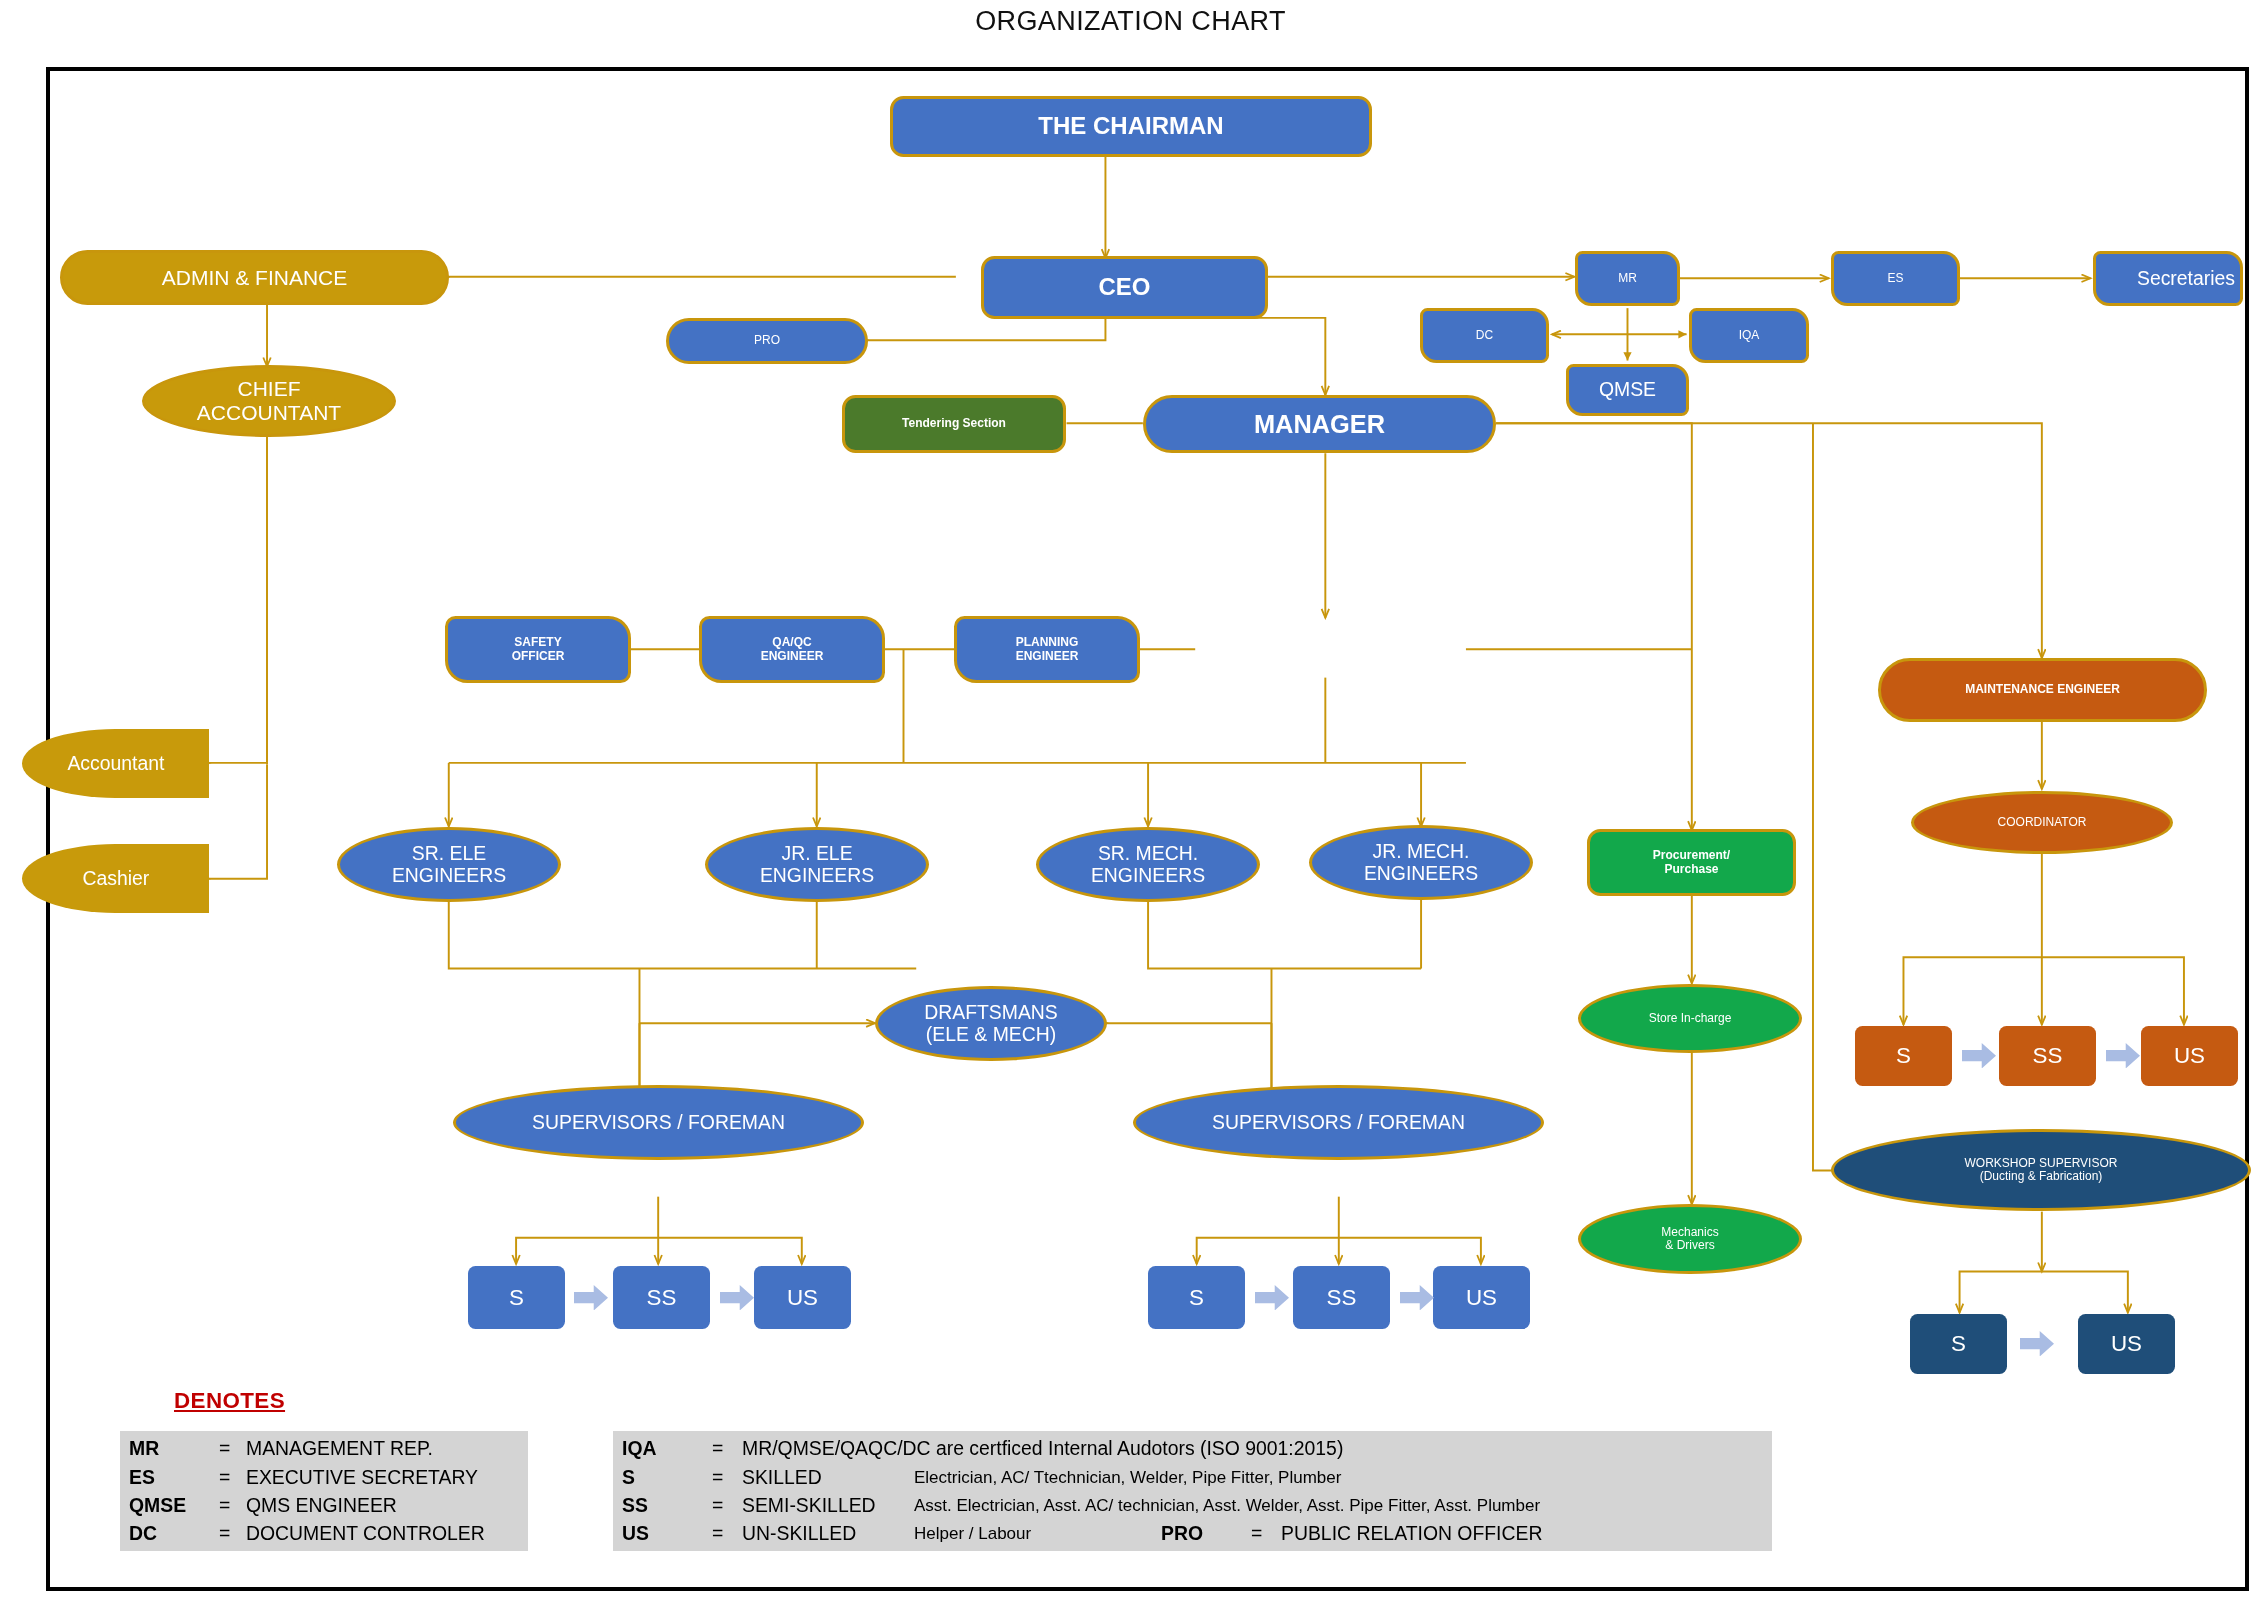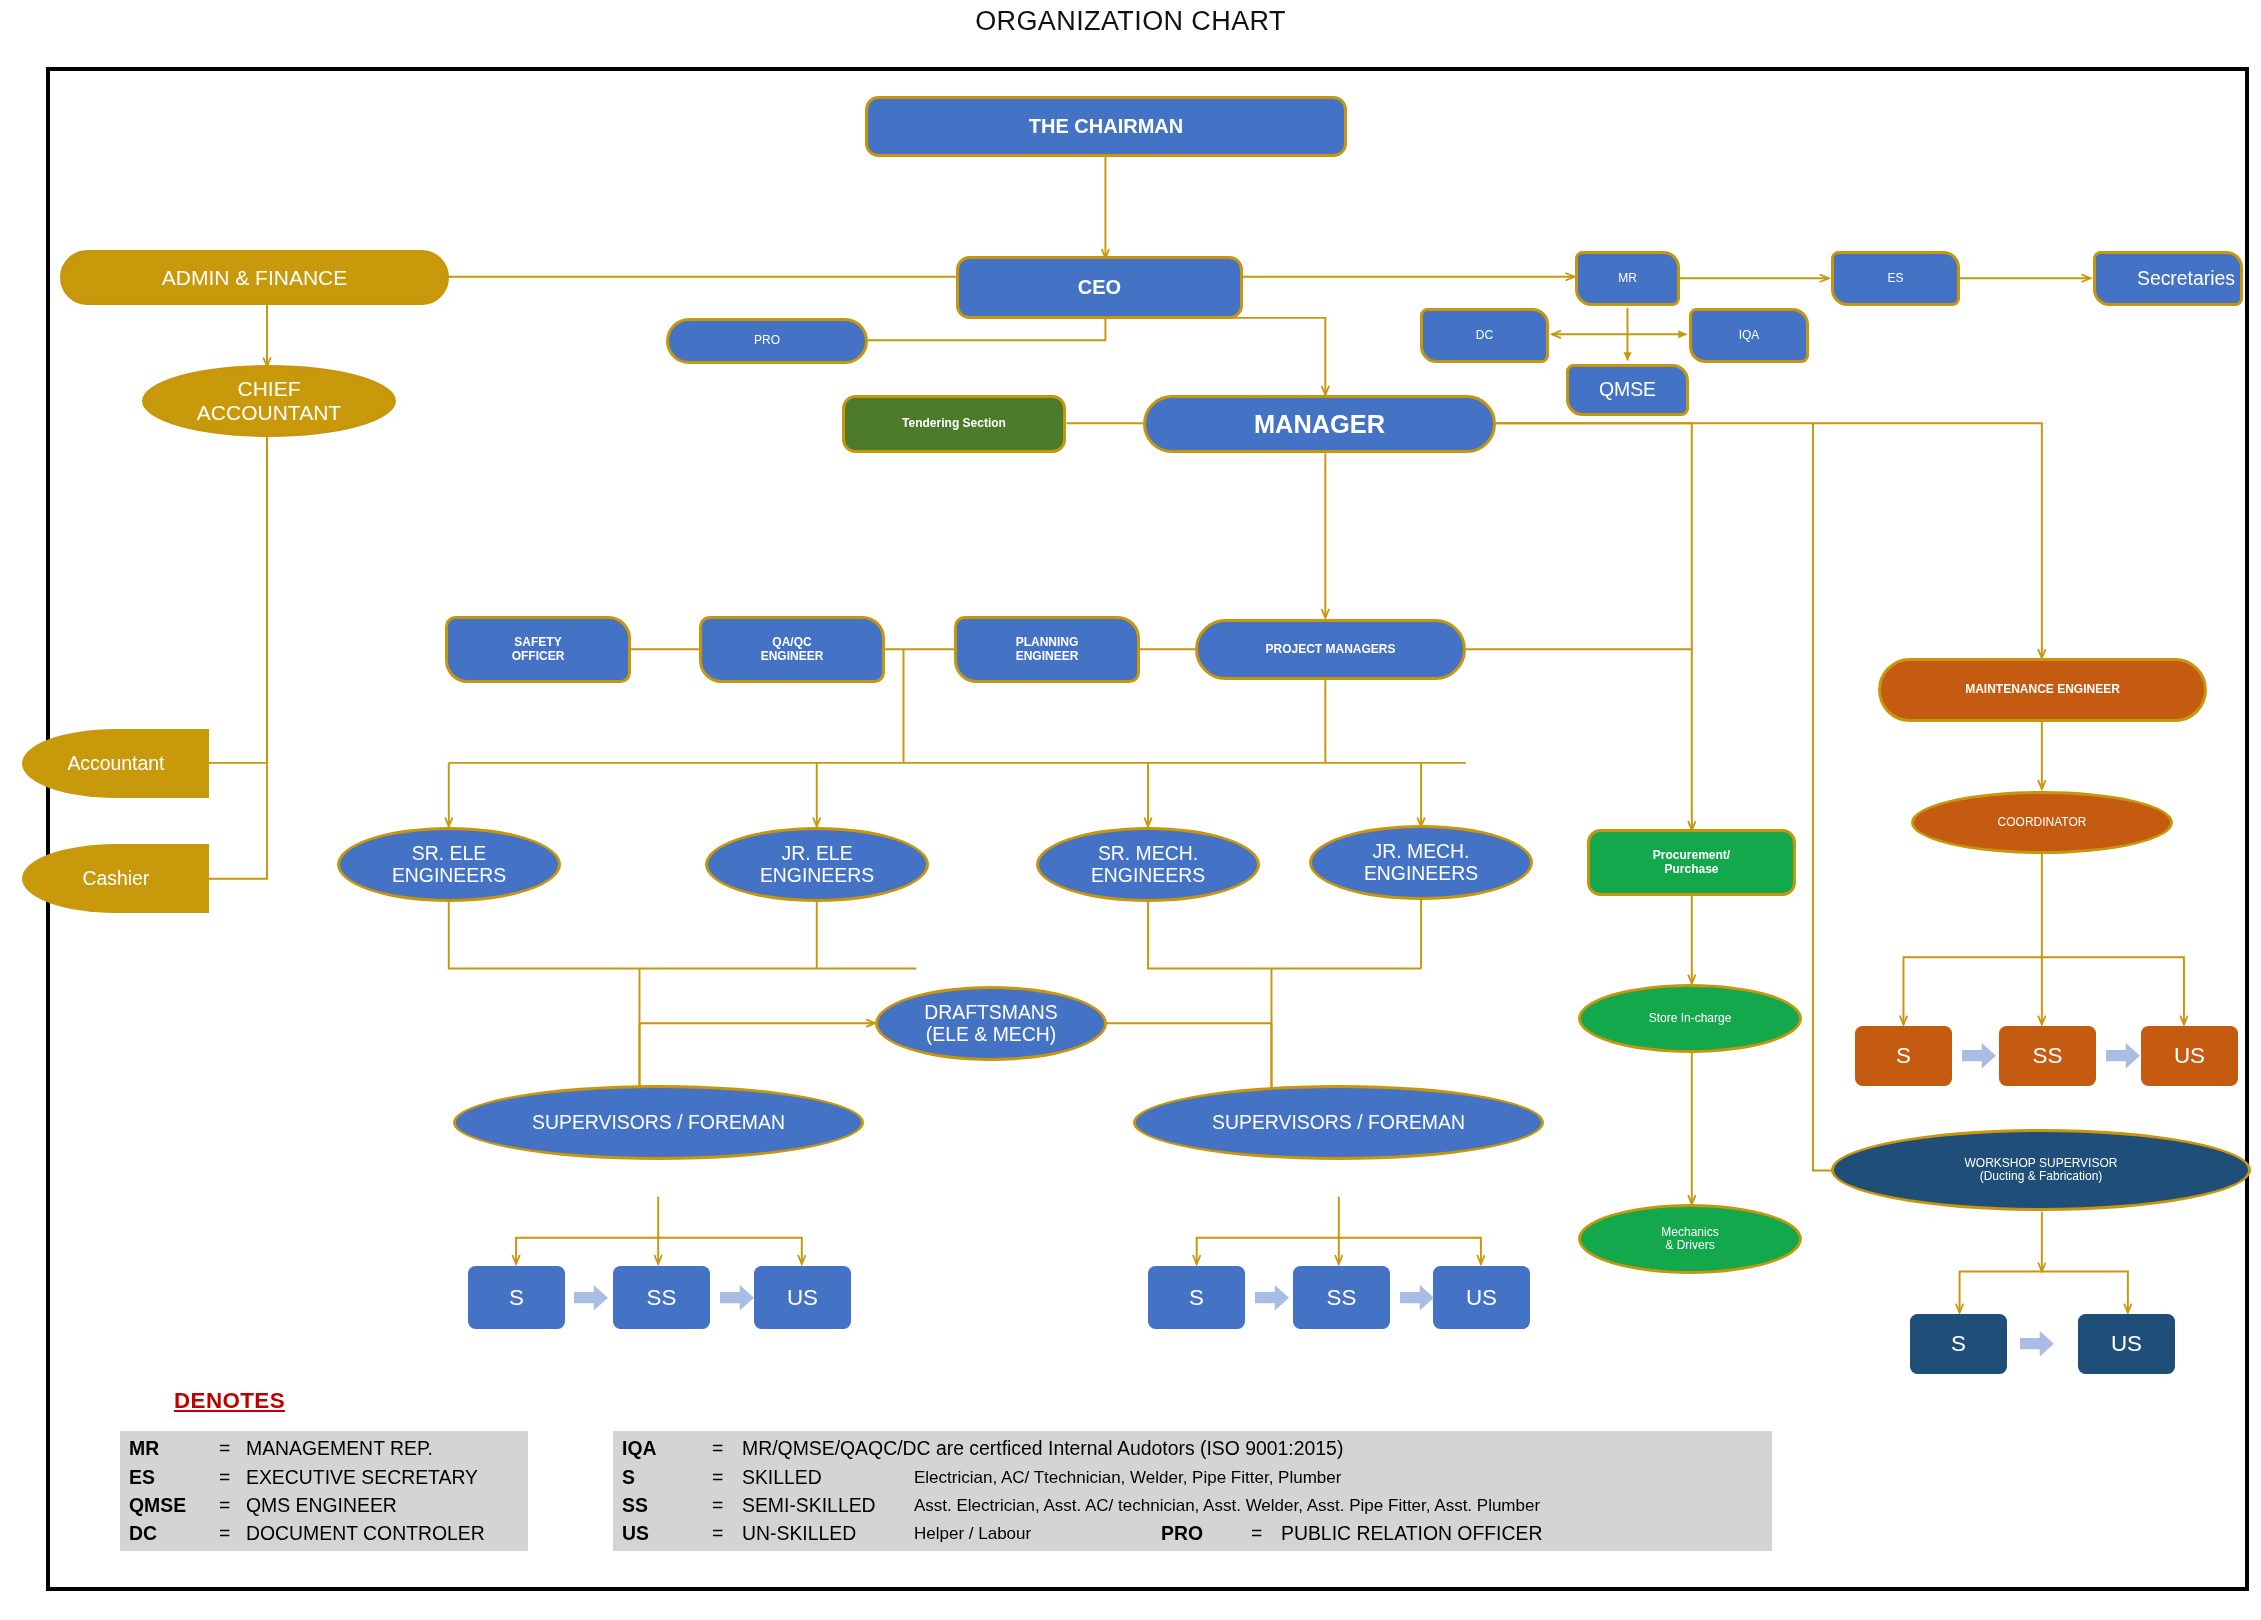"THE CHAIRMAN" .fs38 { font-size: 20px -> 24px; margin-left: none -> 25px }
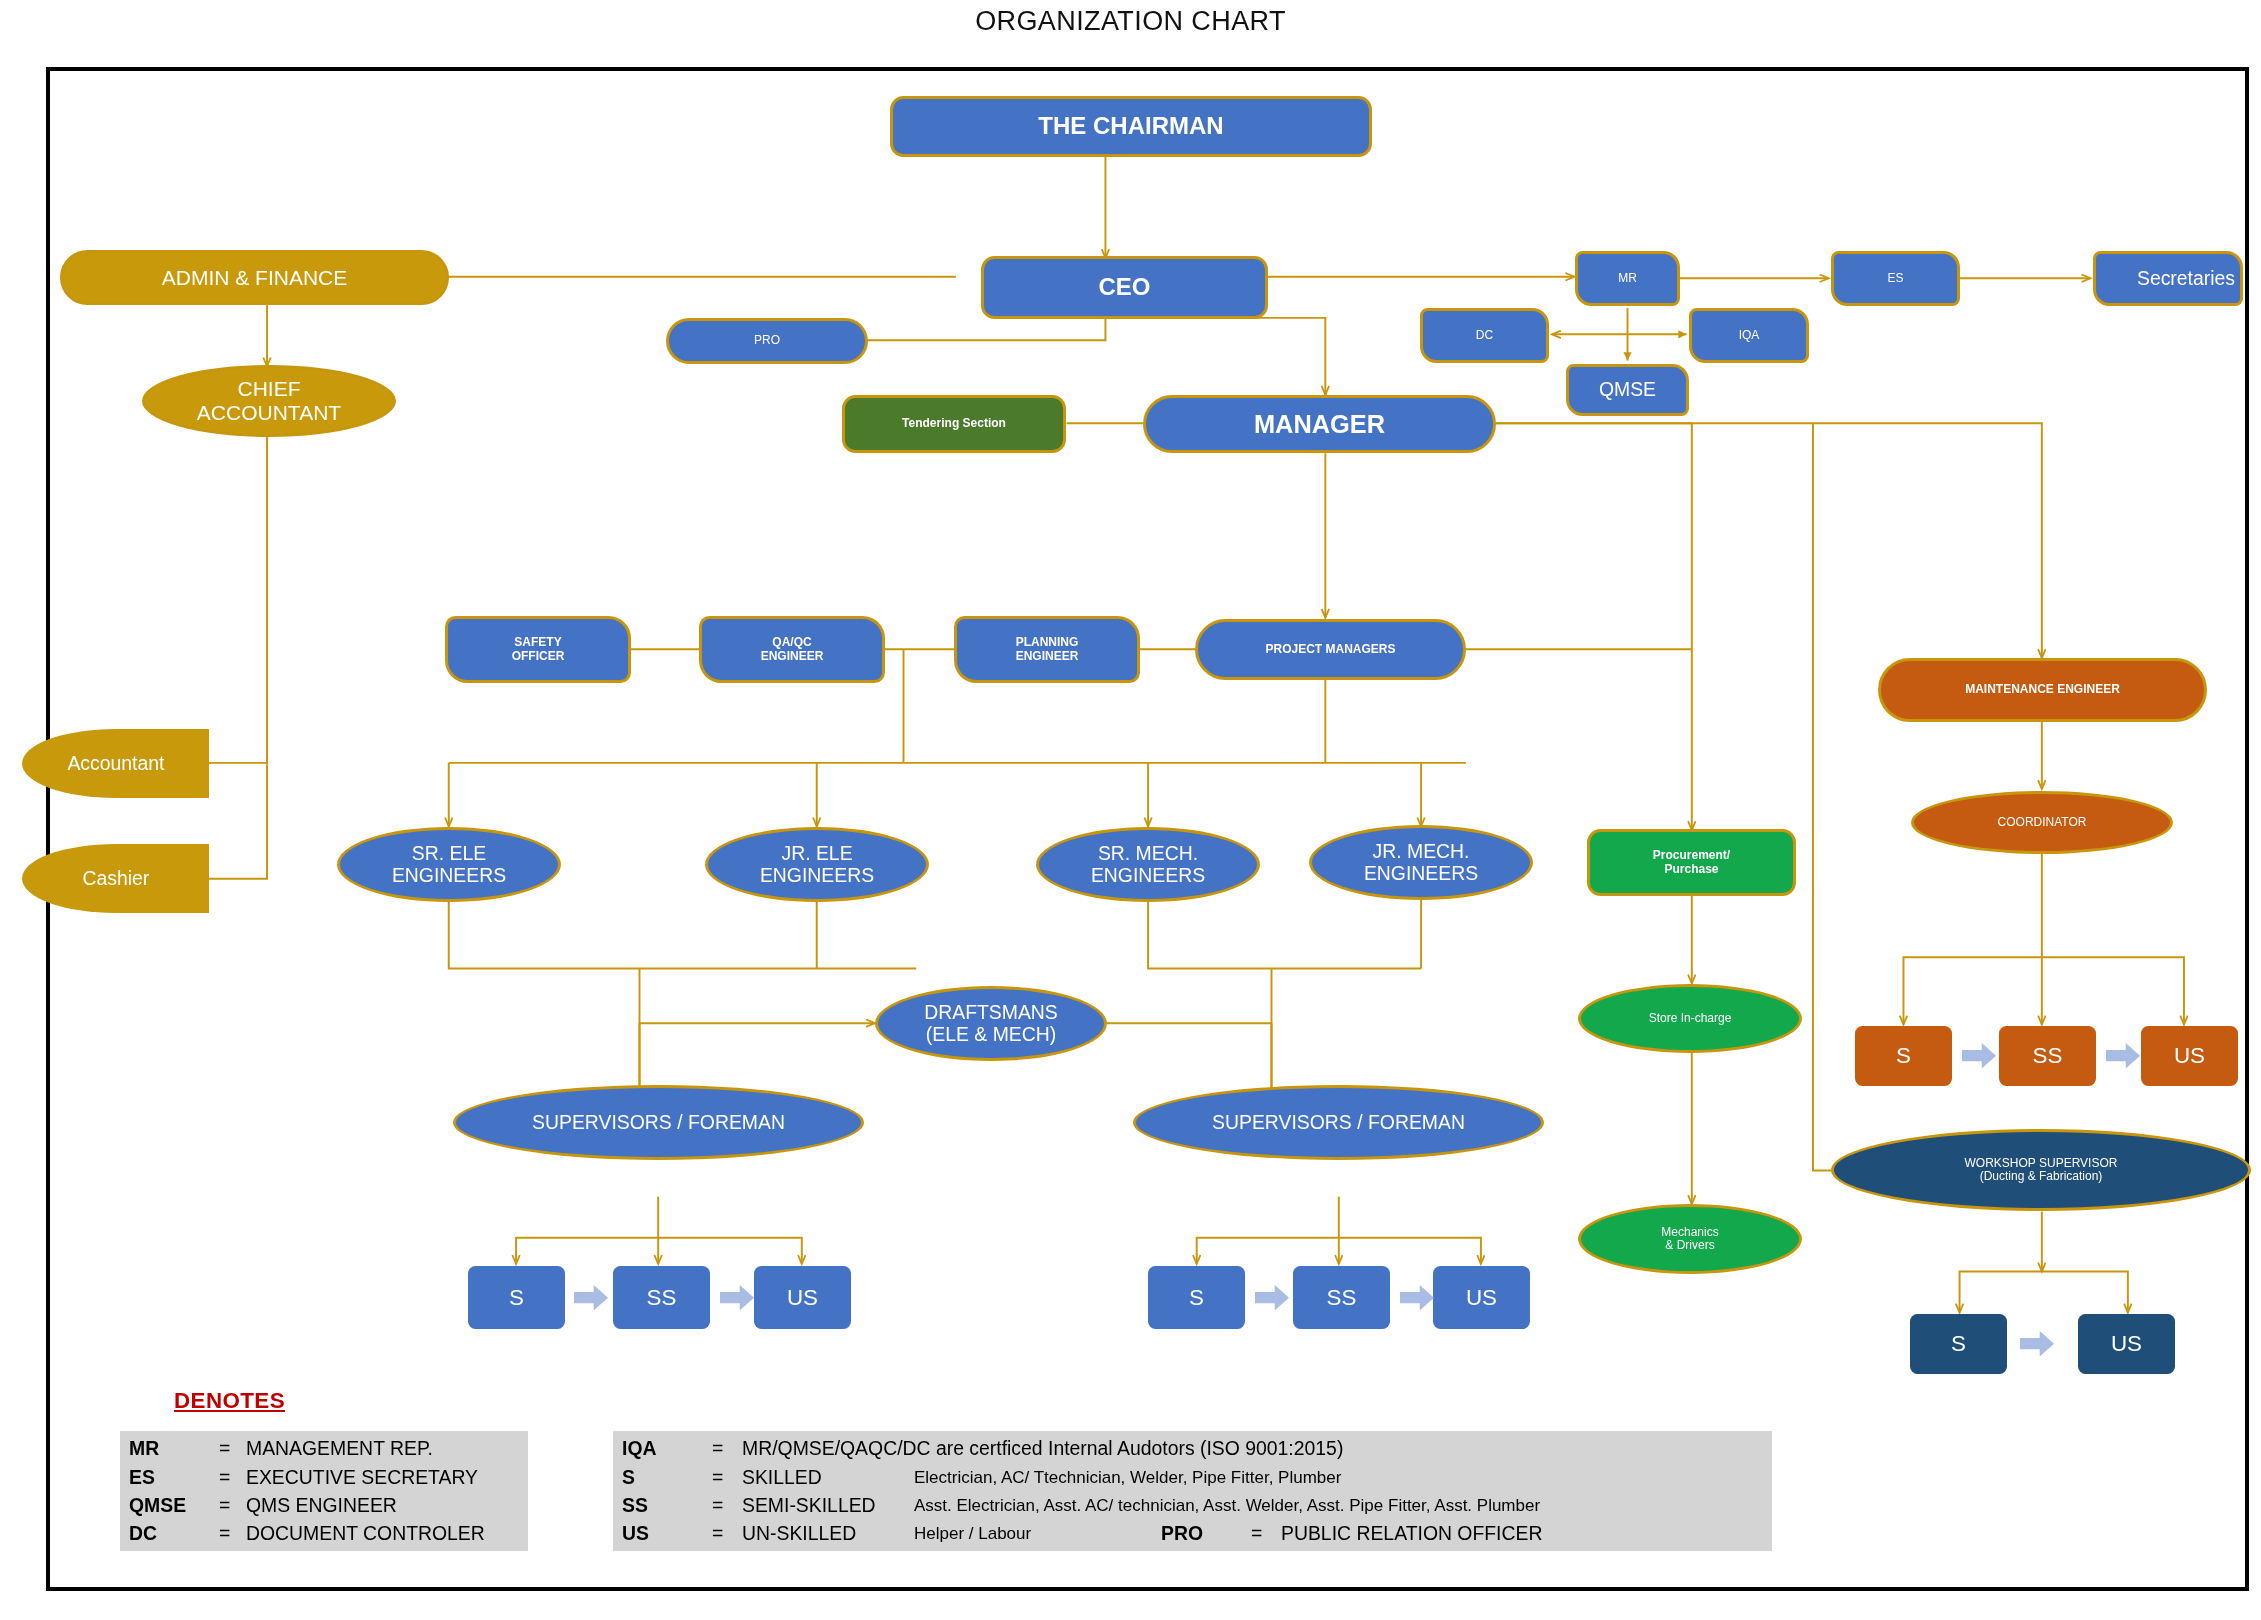"PROJECT MANAGERS" div.node { html: <div> <span>PROJECT MANAGERS</span> </div> -> none }
